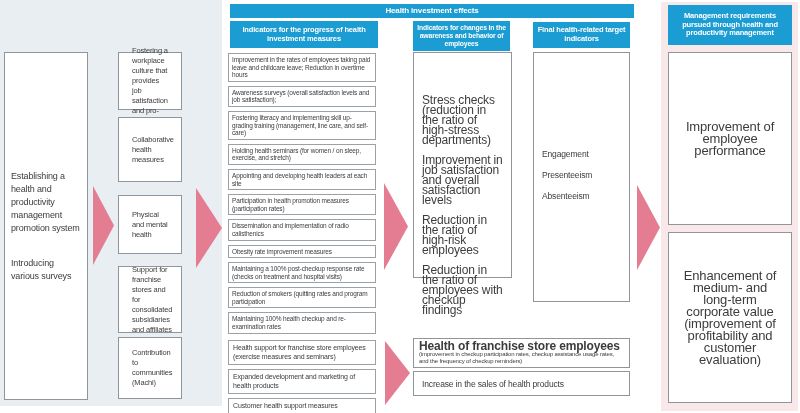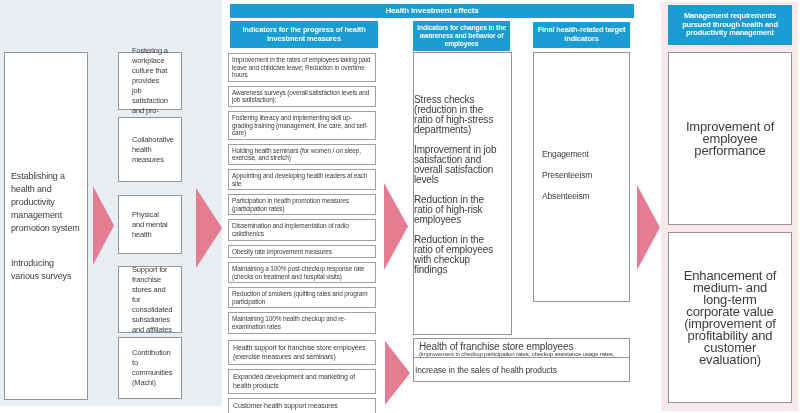"Stress checks (reduction in the" .col4-box { font-size: 10px -> 12px; height: 283px -> 226px; padding: 42px 8px 0 0 -> 42px 8px 0 8px }
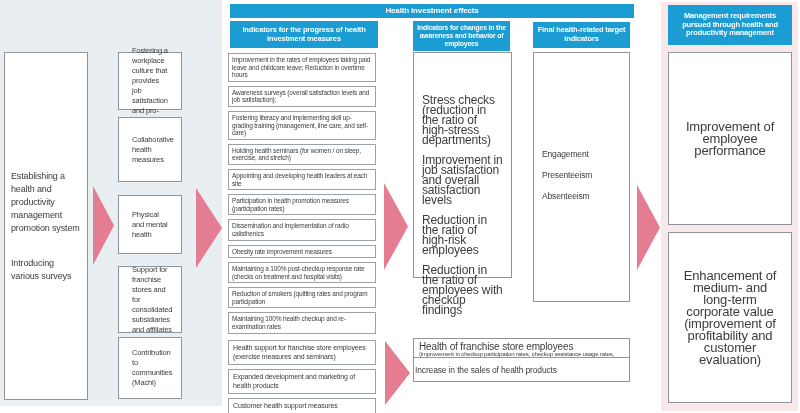"Health of franchise store employees" .br-boxA .t { font-size: 10px -> 12px; font-weight: none -> bold }
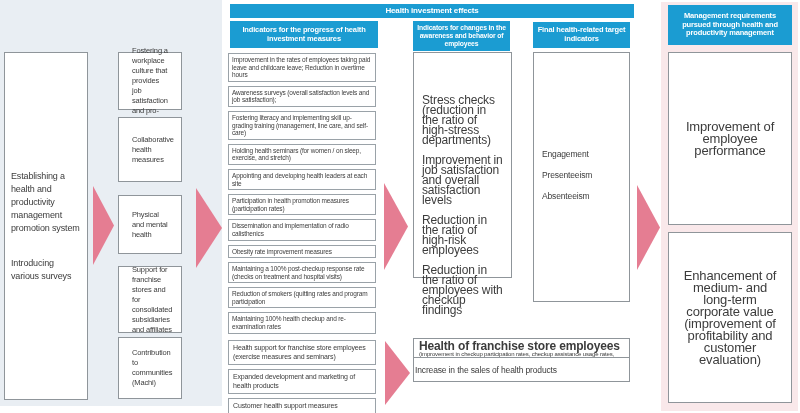"Increase in the sales of" .br-boxB { padding: 0 1px -> 0 8px; top: 357px -> 371px }
